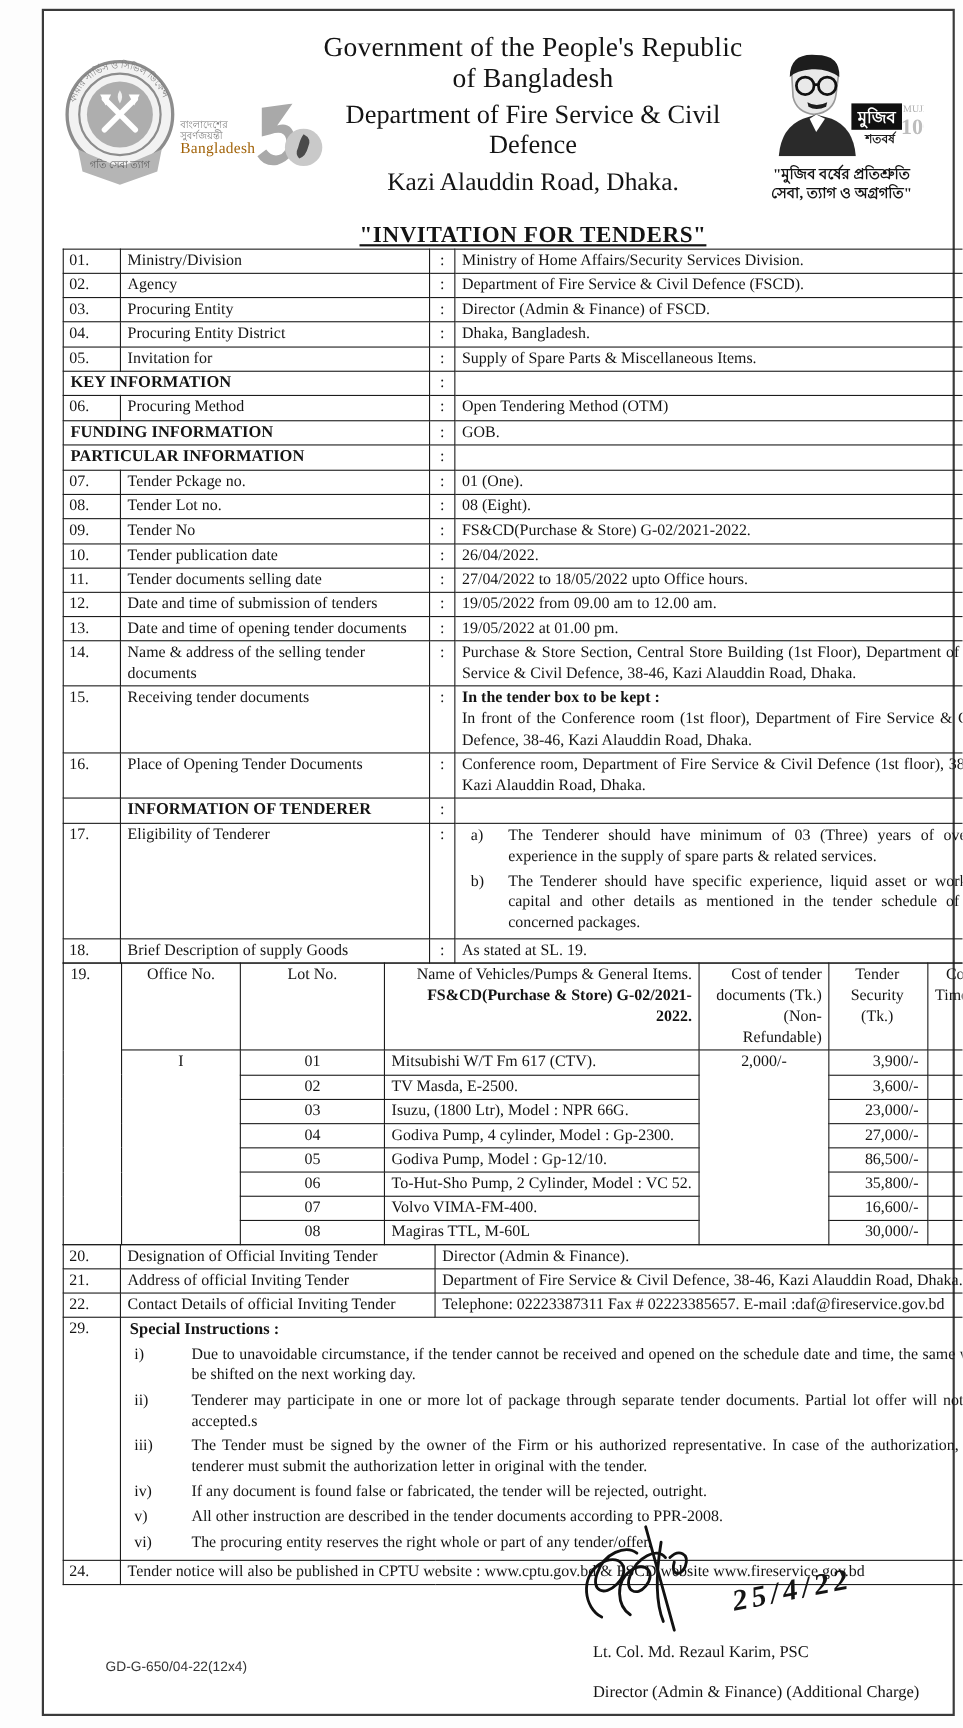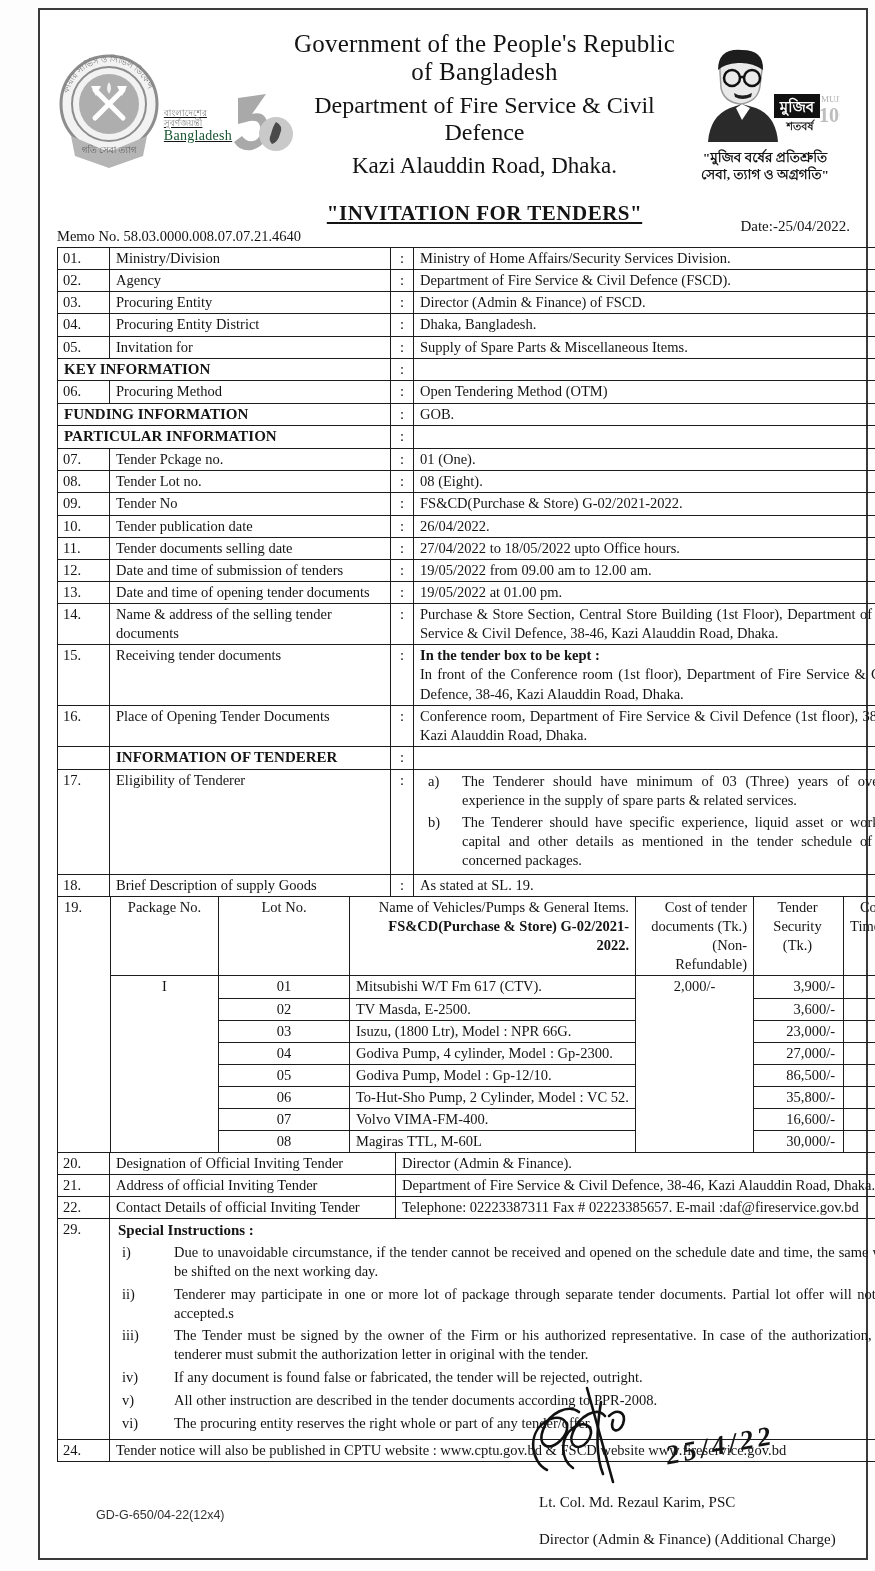"বাংলাদেশের" div { text-decoration: underline -> none }
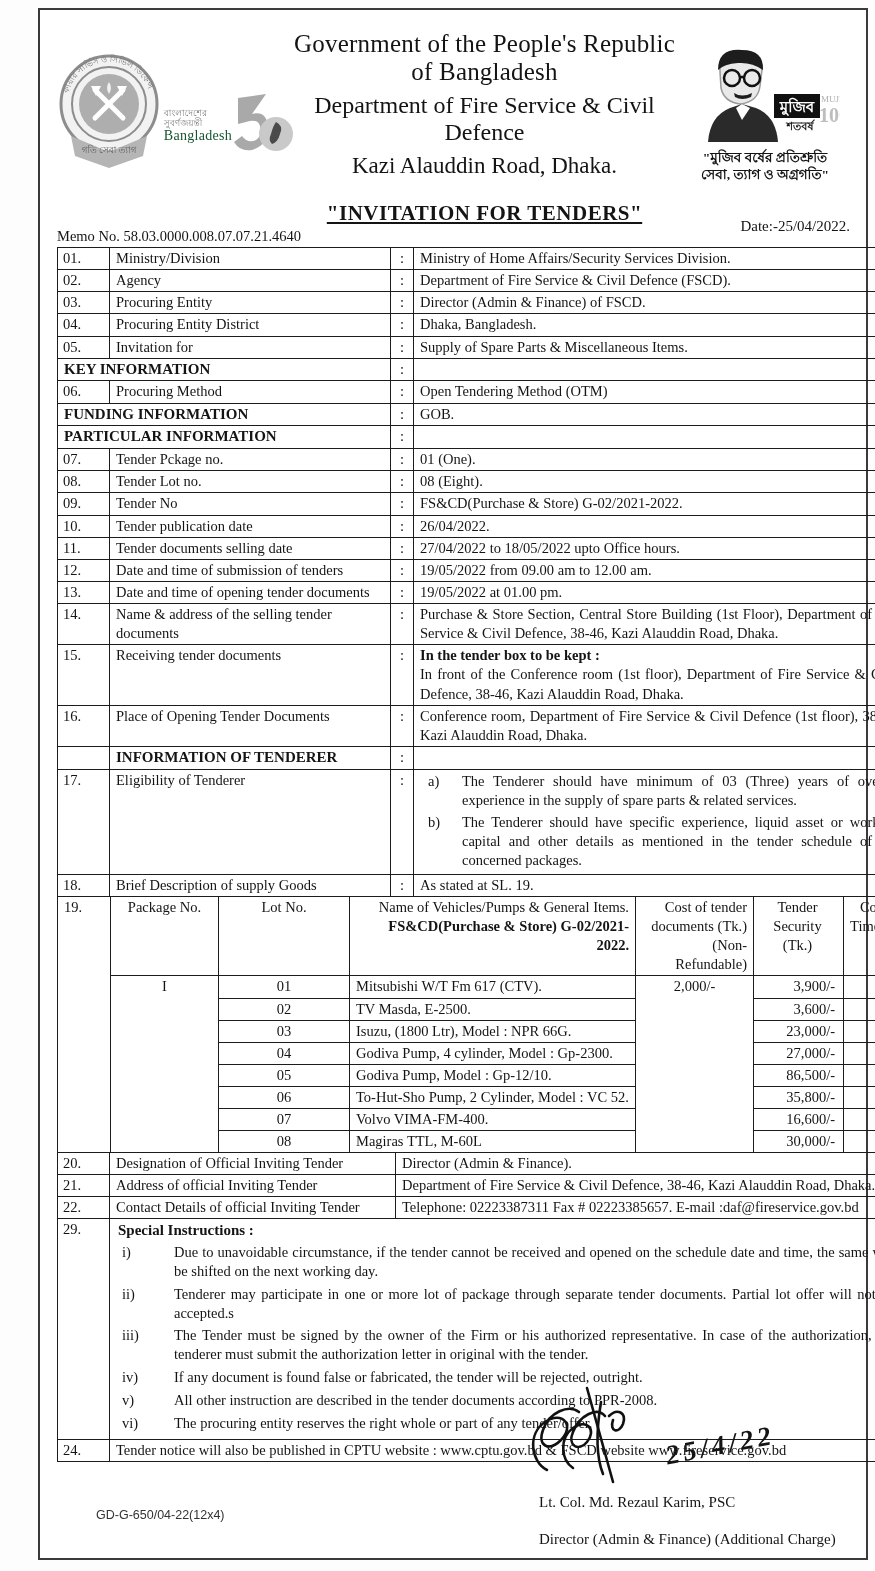"Bangladesh" .logo50-en { color: #14532d -> #a16207 }
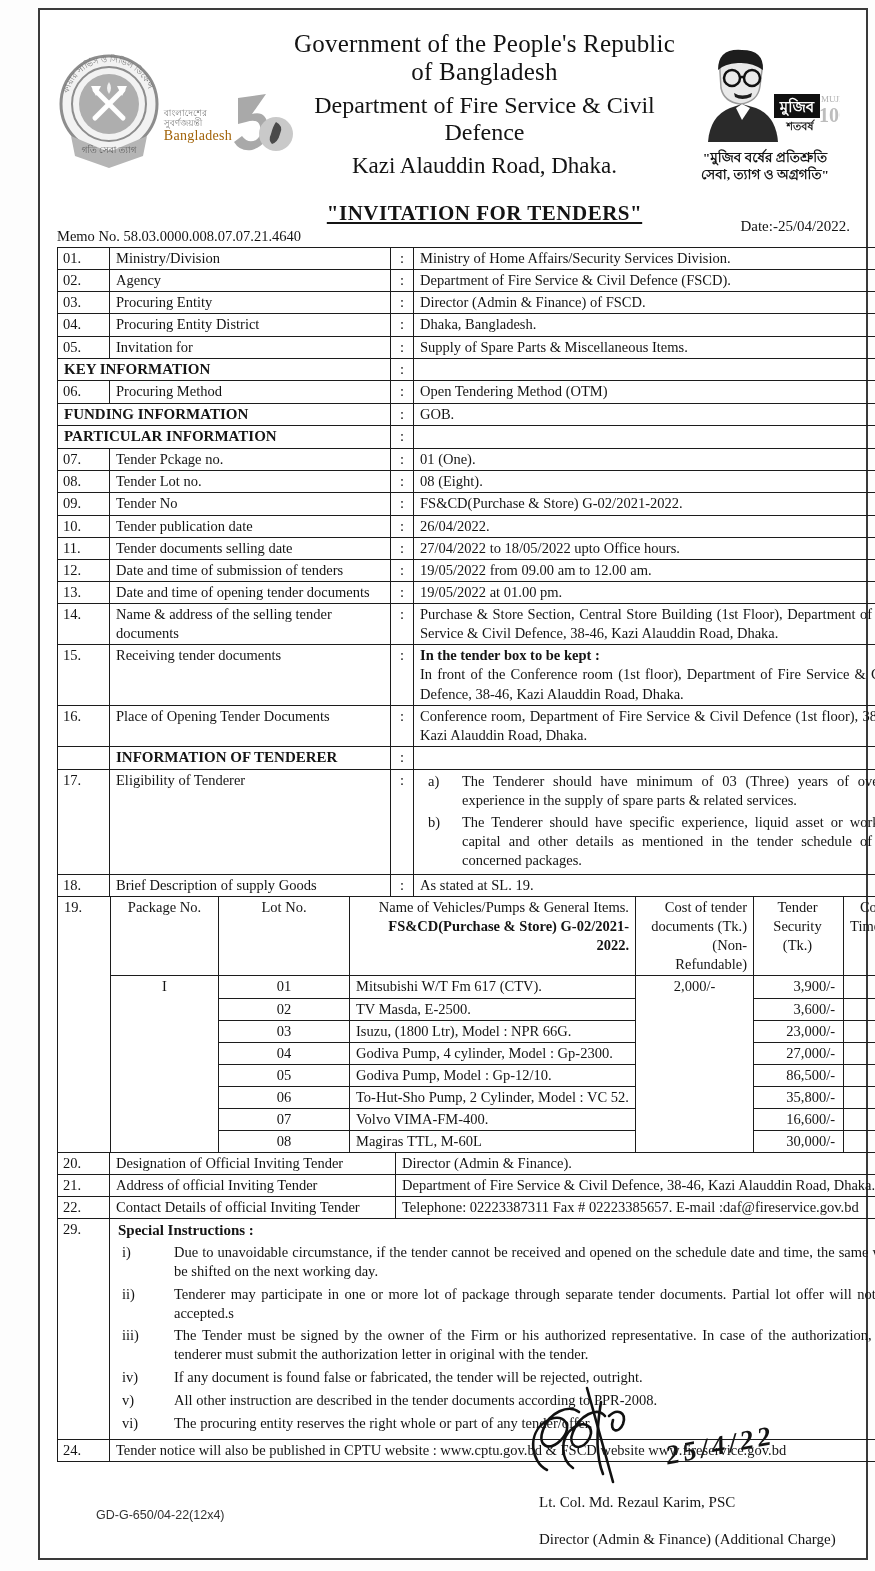"Memo No. 58.03.0000.008.07.07.21.4640" div.memo-row { html: <div> <span>Memo No. 58.03.0000.008.07.07.21.4640</span> <span>Date:-25/04/2022.</span> </div> -> none }
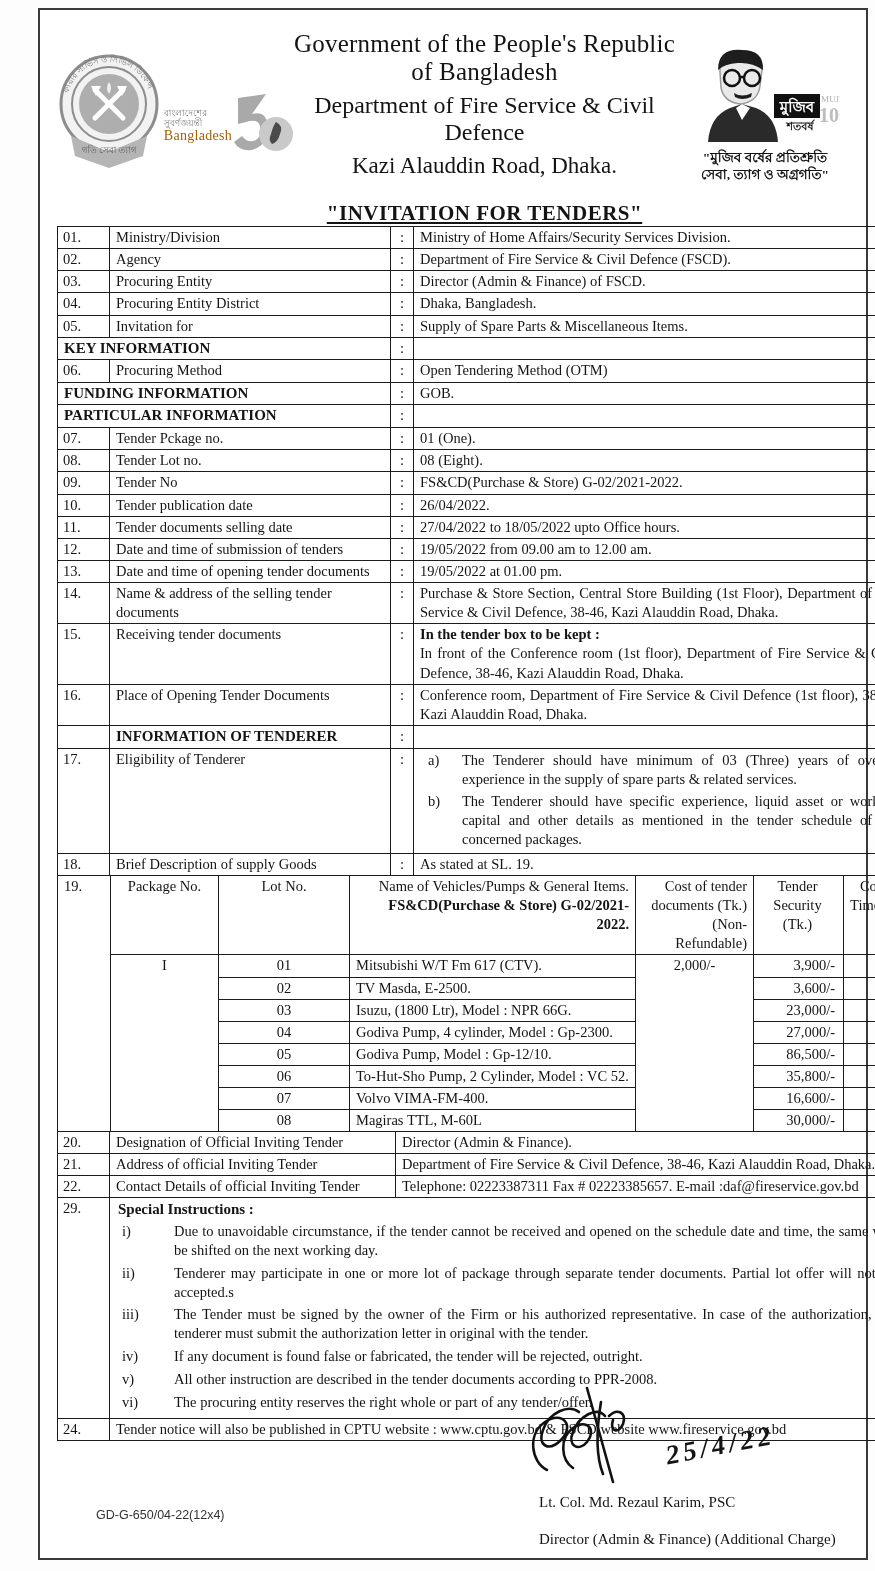"Package No." td.bpkg { text: Package -> Office }
